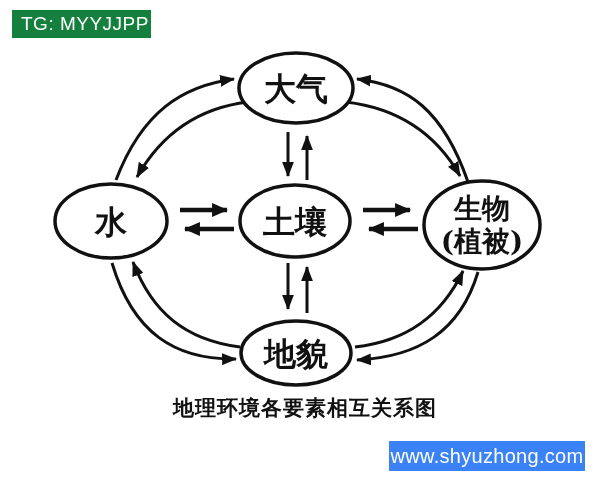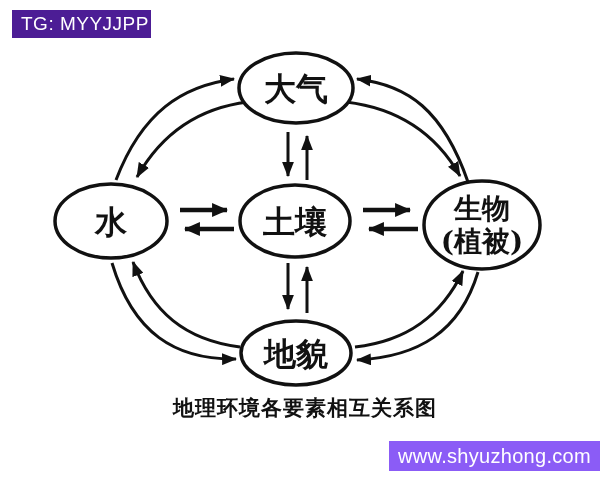"TG: MYYJJPP" .badge { background: #4c1d95 -> #15803d }
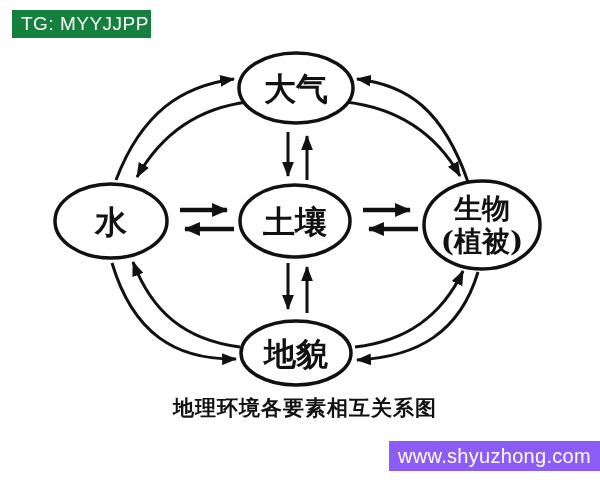"www.shyuzhong.com" .watermark { background: #8b5cf6 -> #3b82f6; width: 211px -> 196px }
